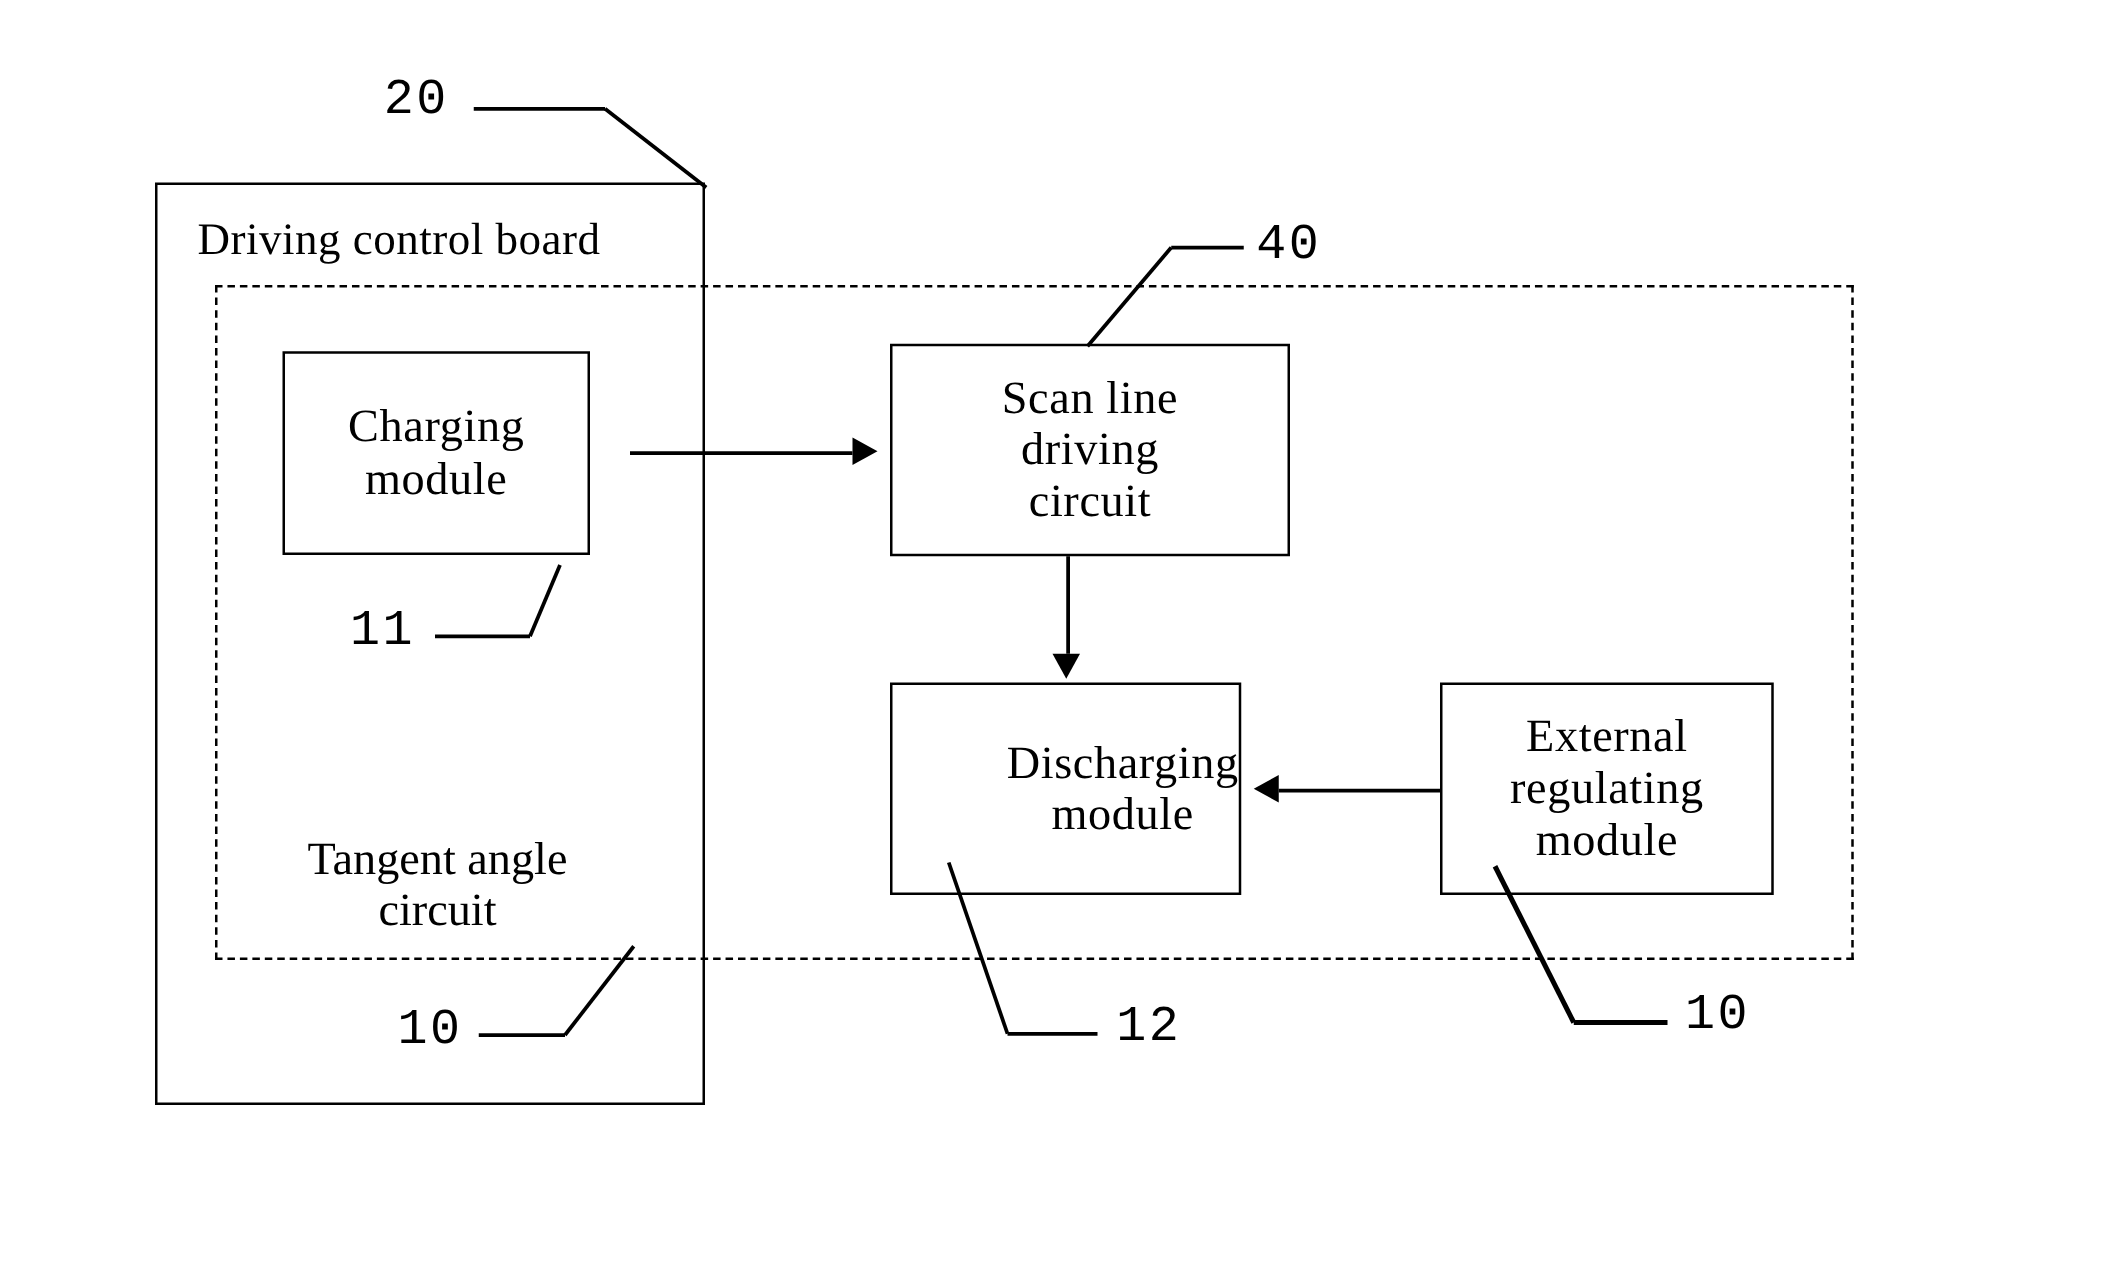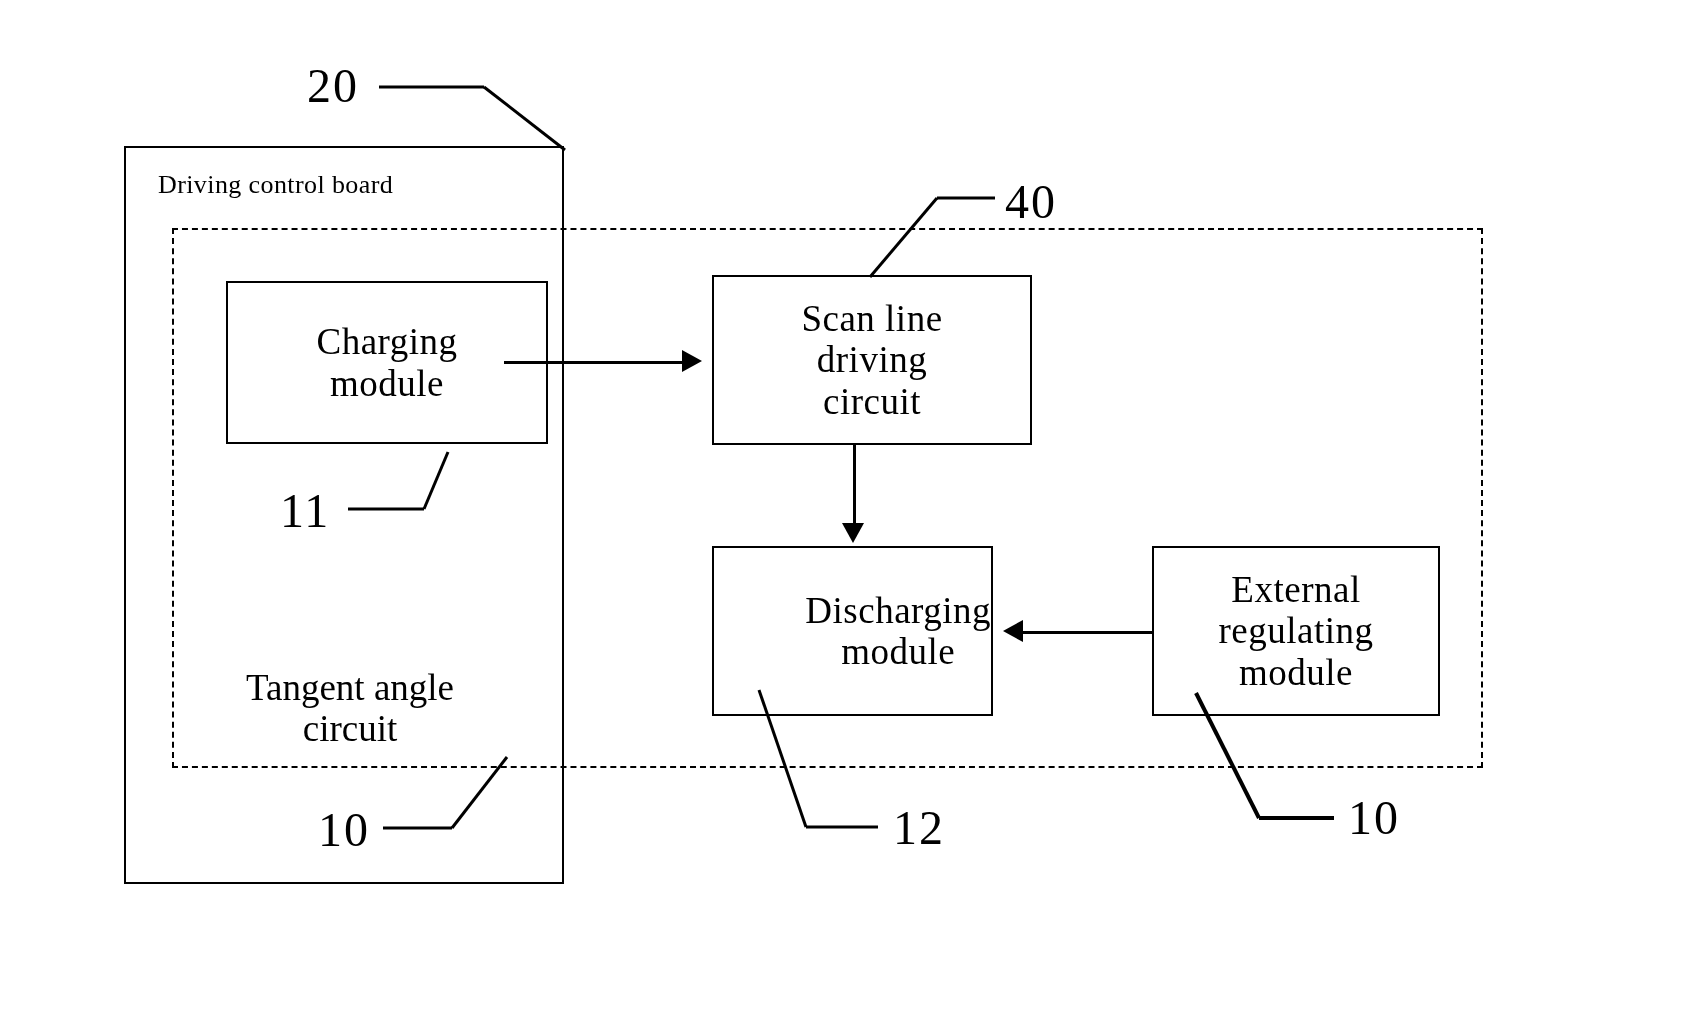"20" .refnum { font-family: none -> Liberation Mono, monospace; font-size: 48px -> 40px }
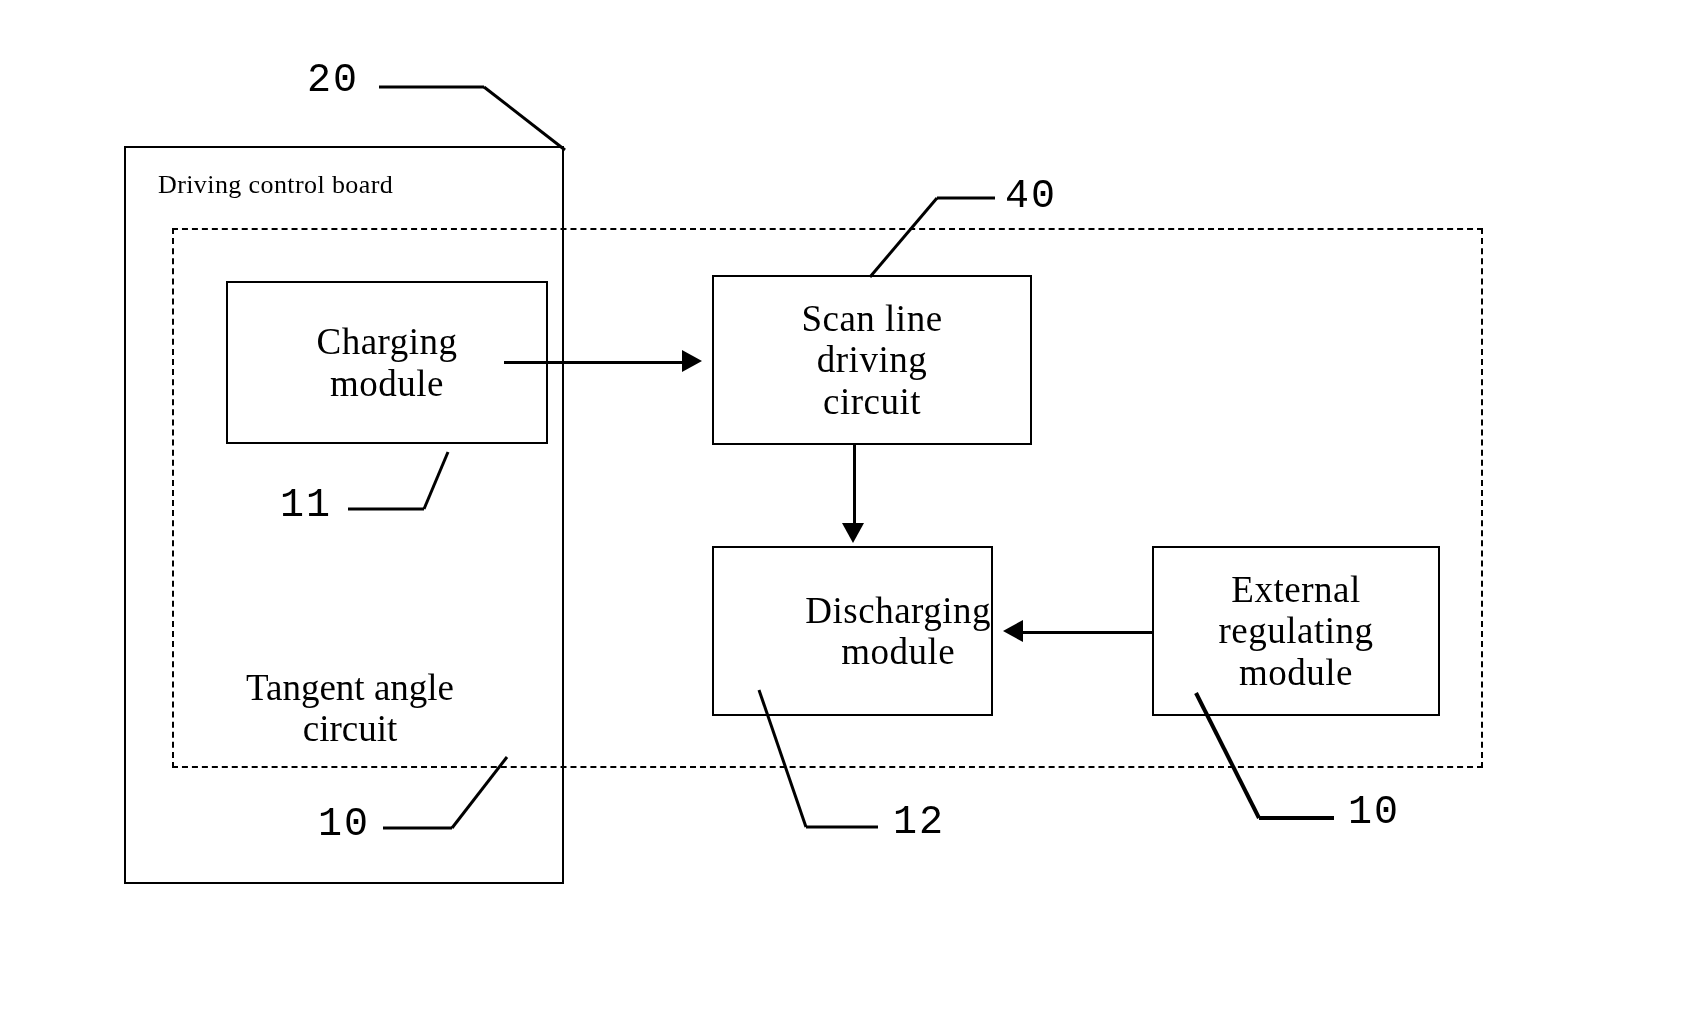"Driving control board" #driving-control-board-title { font-size: 26px -> 36px }
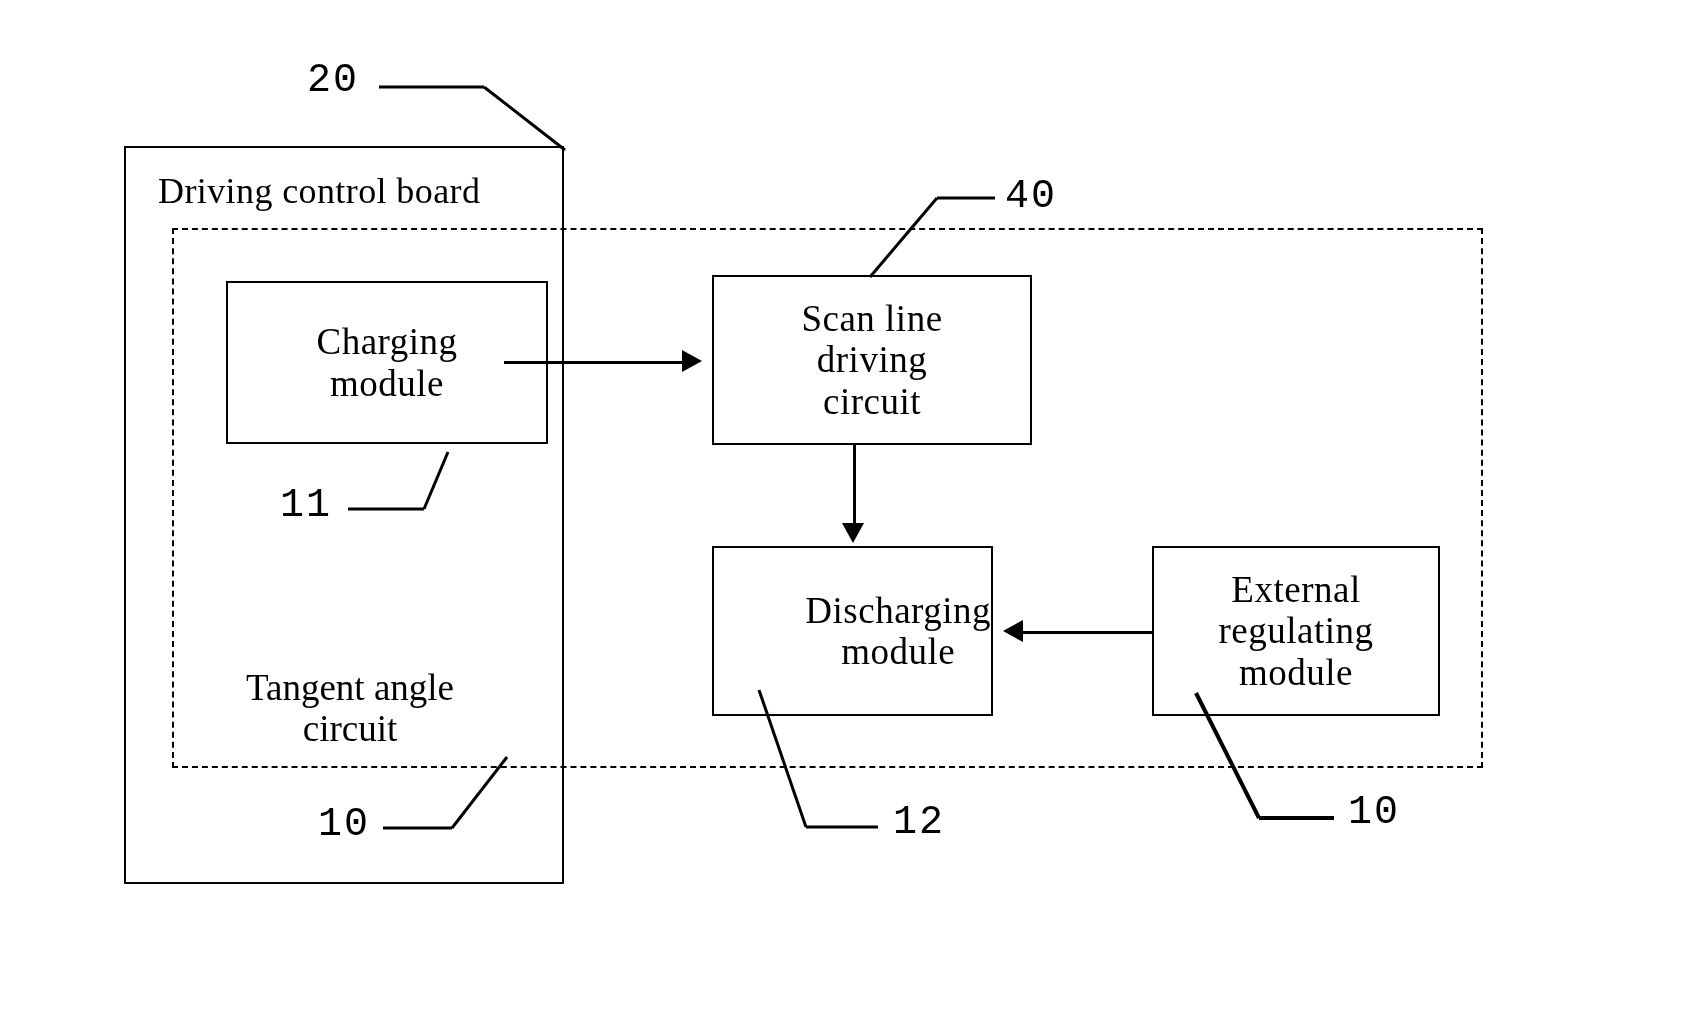"Charging" #charging-module { width: 322px -> 246px }
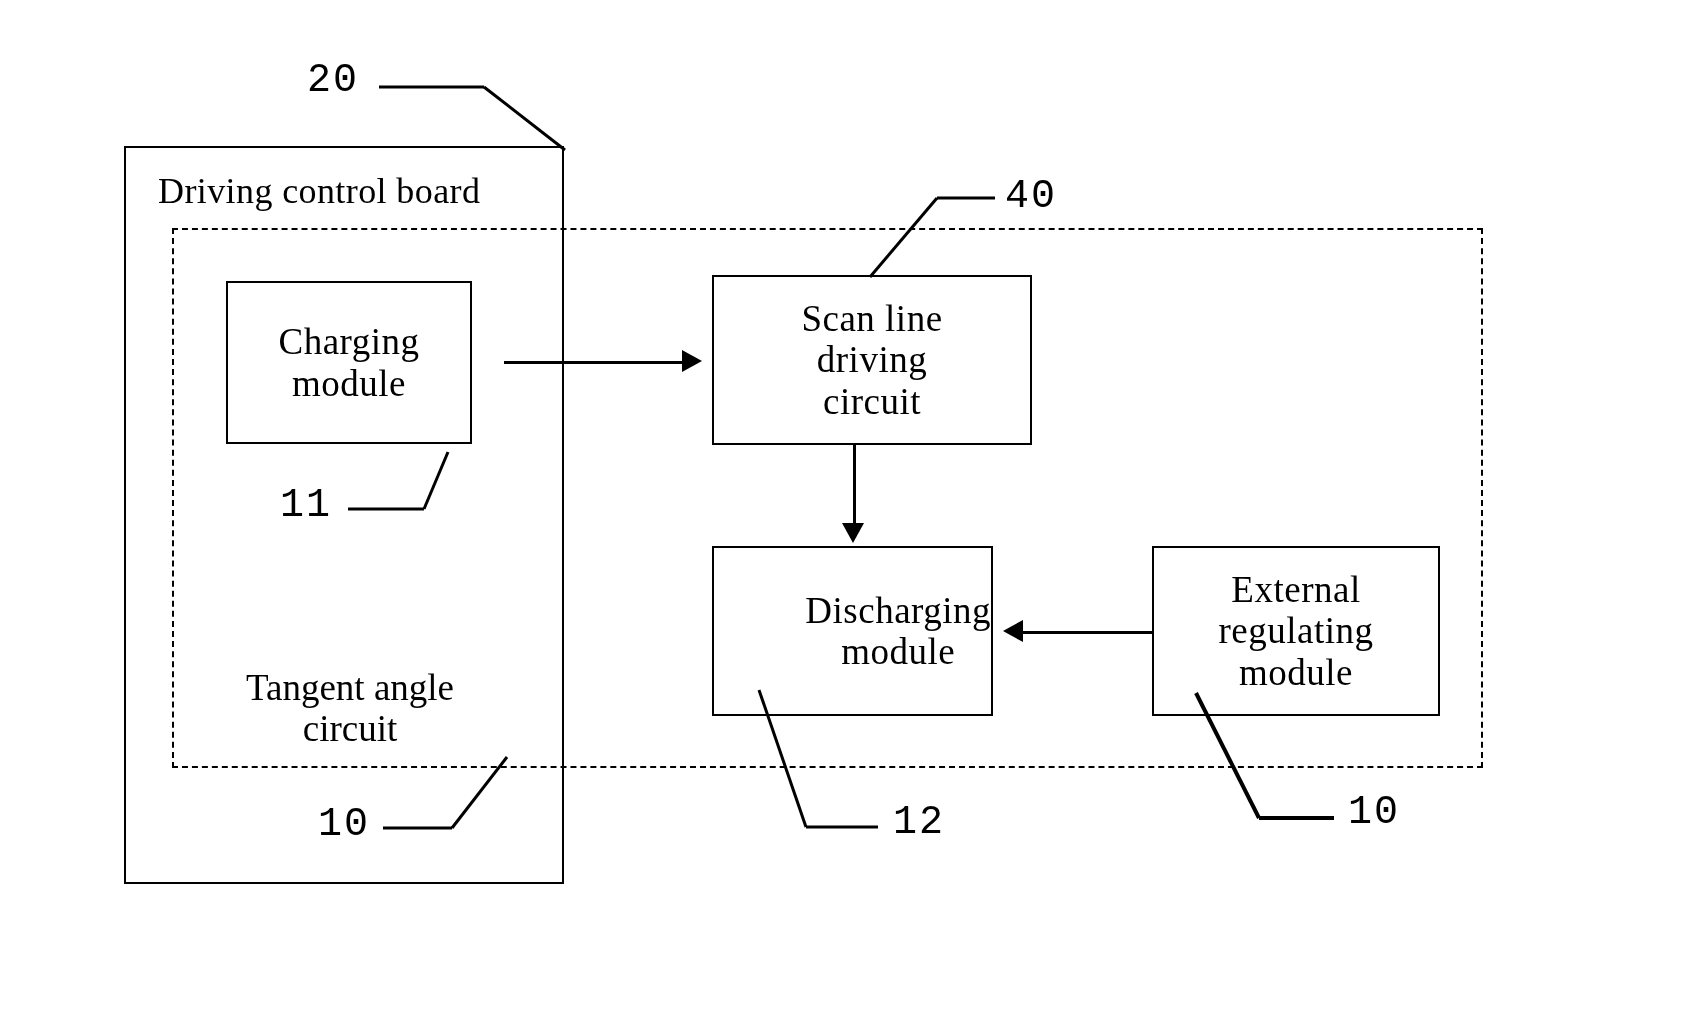"External" #external-regulating-module { width: 288px -> 267px }
